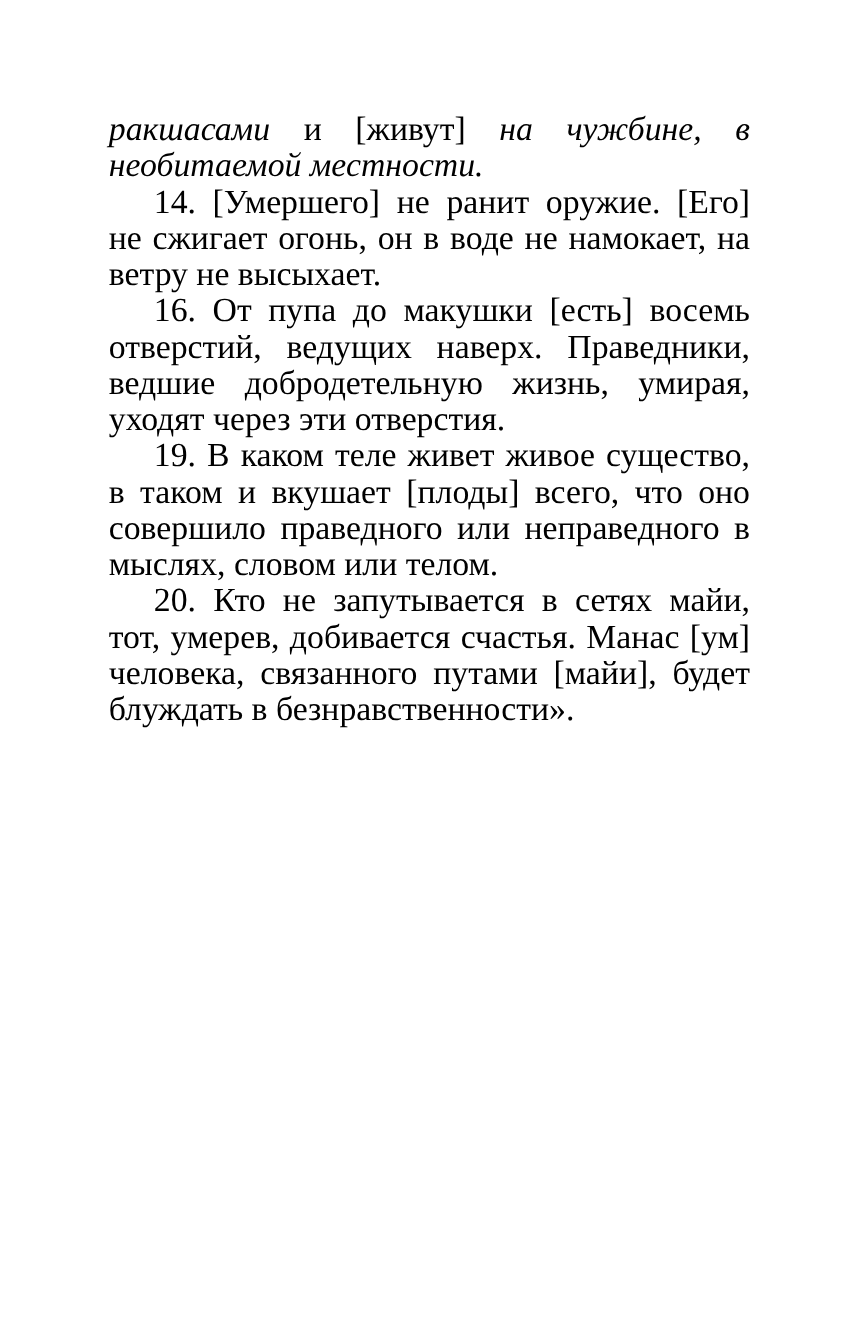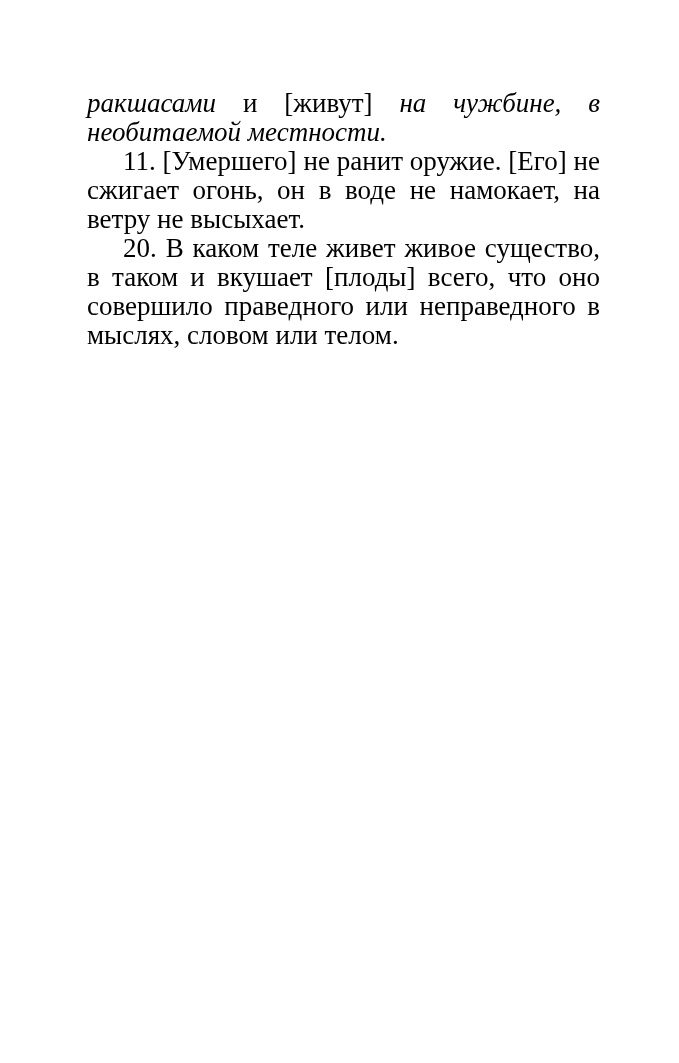"11. [Умершего] не ранит оружие." span.run-normal { text: 11 -> 14 }
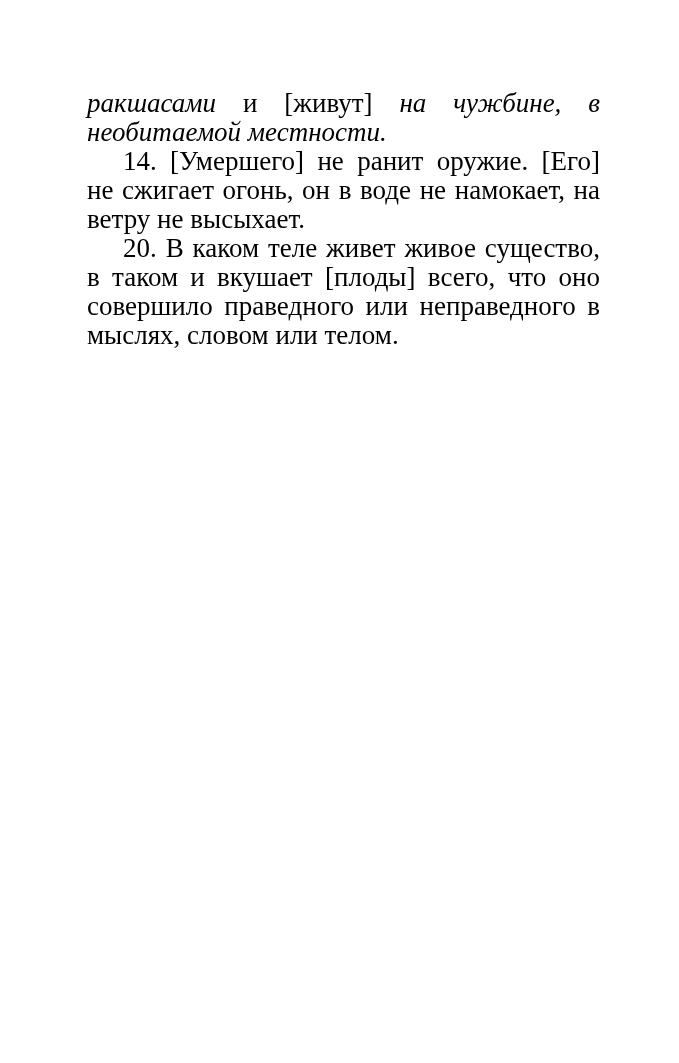"16. От пупа до макушки" p.indent { html: none -> <p><span>16. От пупа до макушки [есть] восемь отверстий, ведущих наверх. Праведники, ведшие добродетельную жизнь, умирая, уходят через эти отверстия.</span></p> }
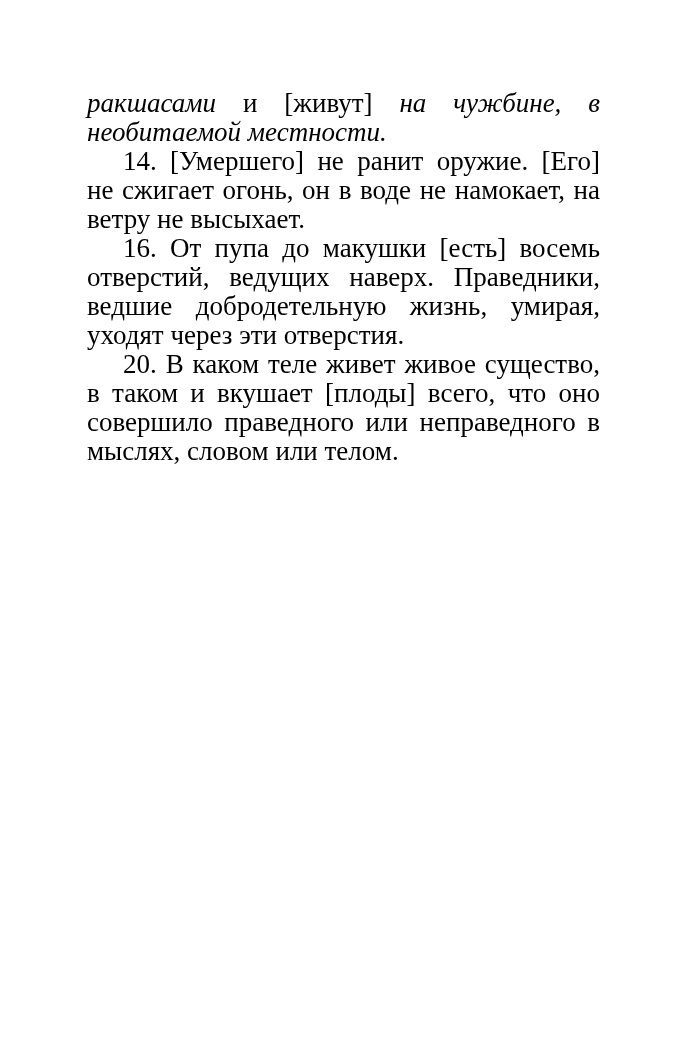"20. В каком теле живет" span.run-normal { text: 20 -> 19 }
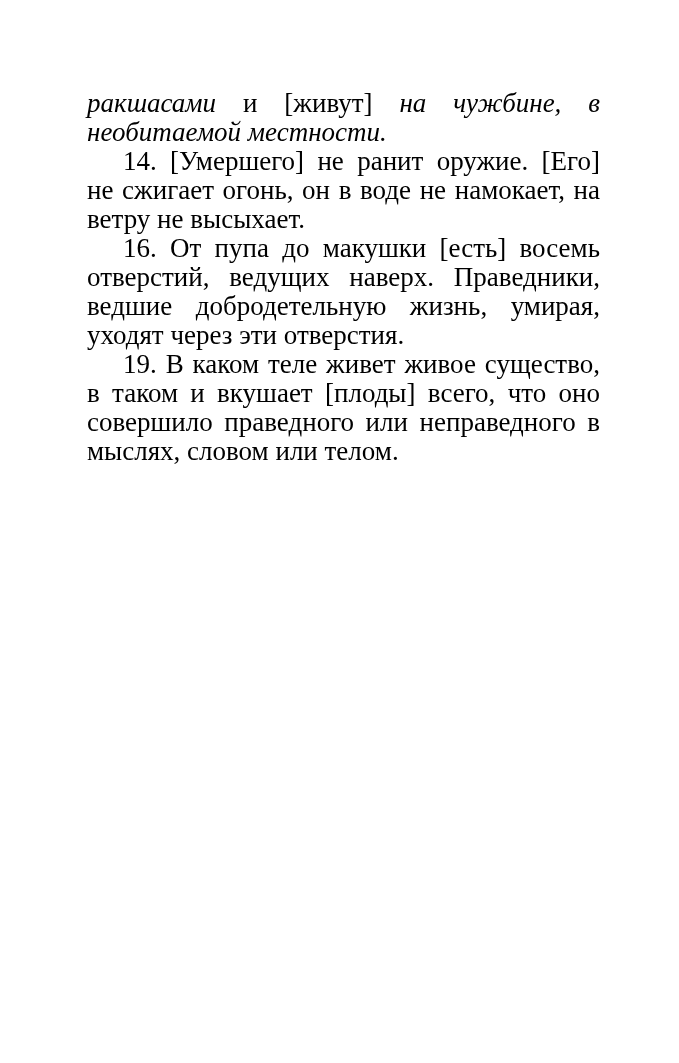"20. Кто не запутывается в" p.indent { html: none -> <p><span>20. Кто не запутывается в сетях майи, тот, умерев, добивается счастья. Манас [ум] человека, связанного путами [майи], будет блуждать в безнравственности».</span></p> }
